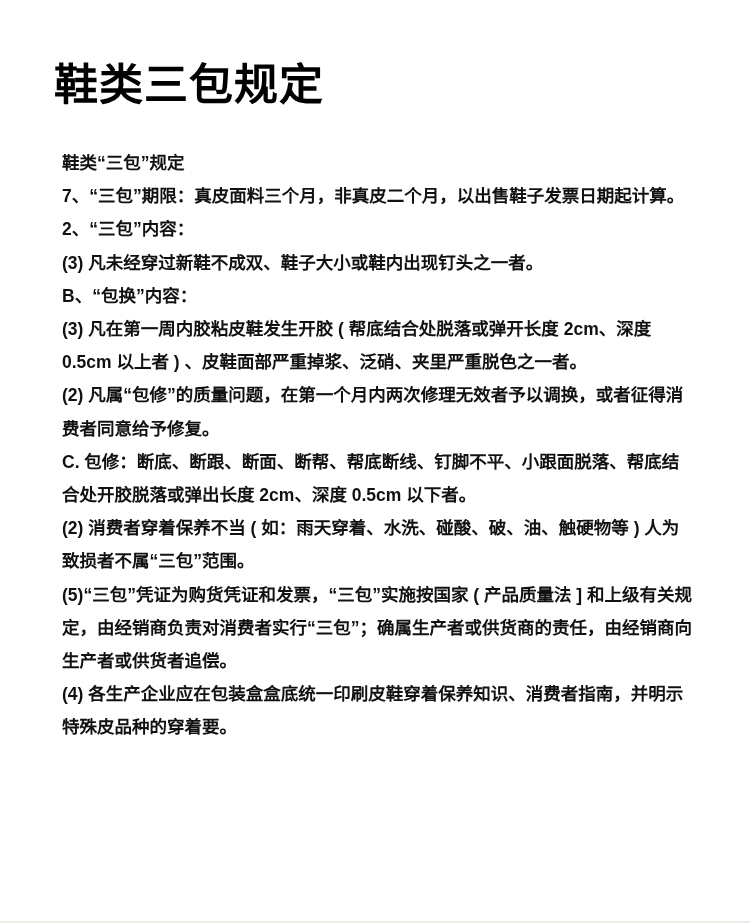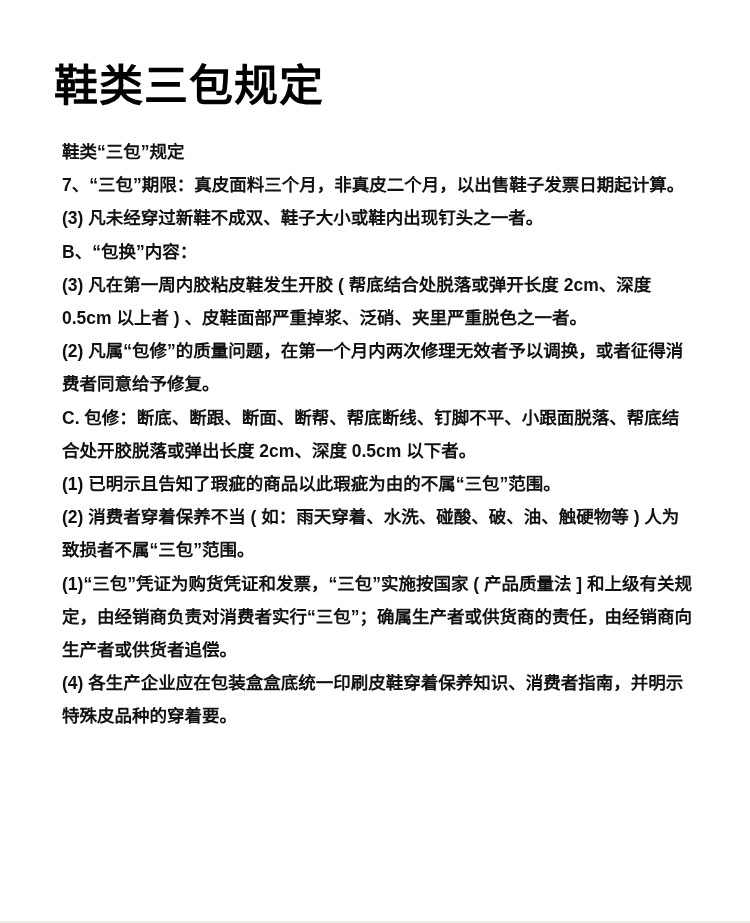"鞋类三包规定" .title { font-family: none -> Liberation Serif, serif }
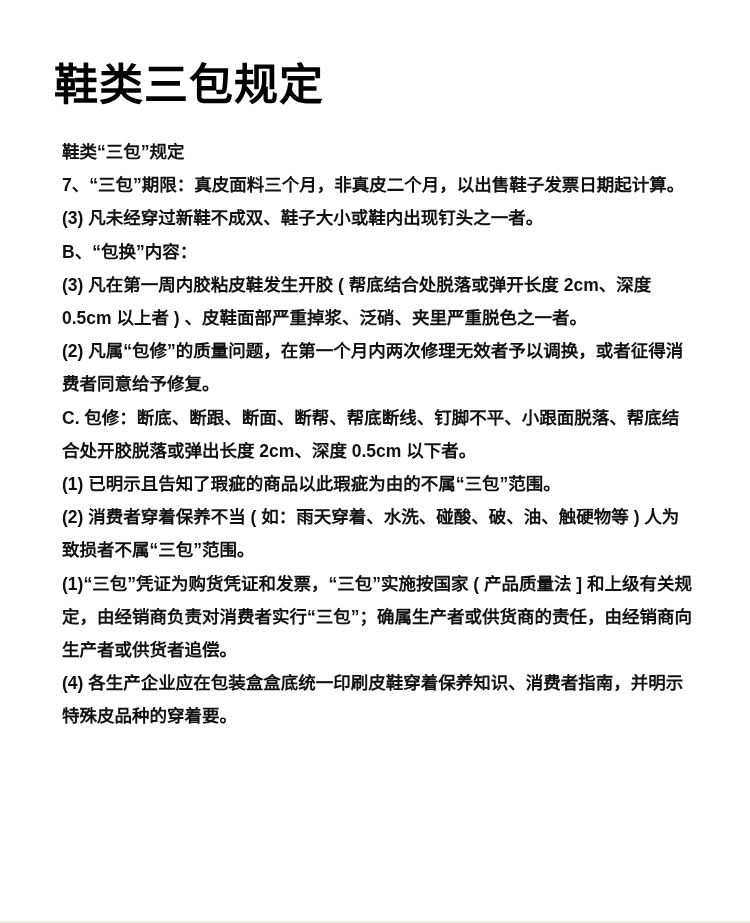"鞋类“三包”规定" .content { top: 136px -> 147px }
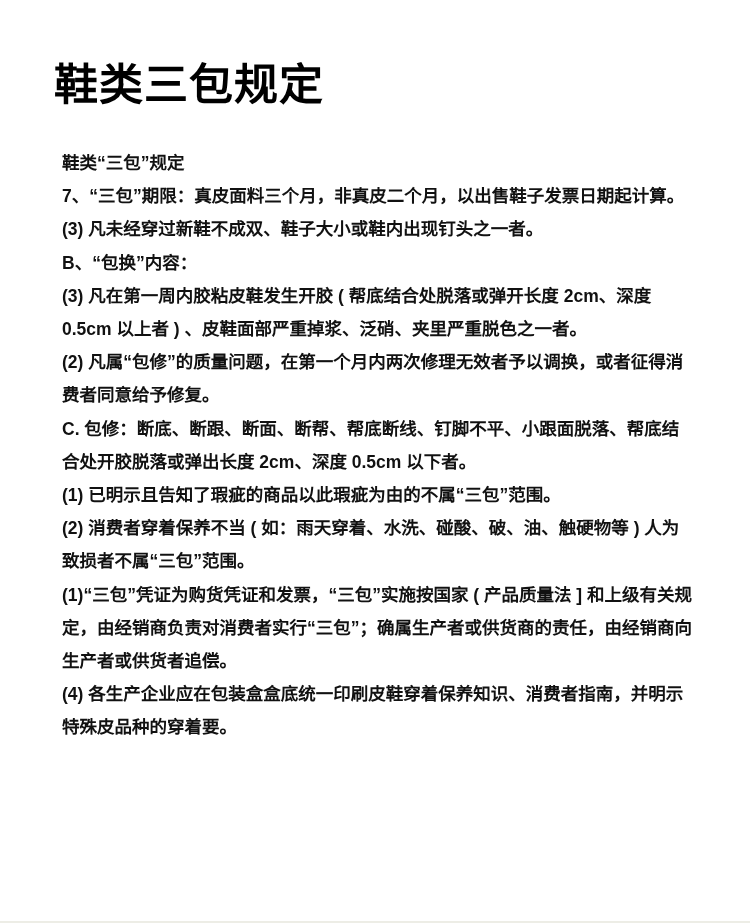"2、“三包”内容：" p.para { html: none -> <p>2、“三包”内容：</p> }
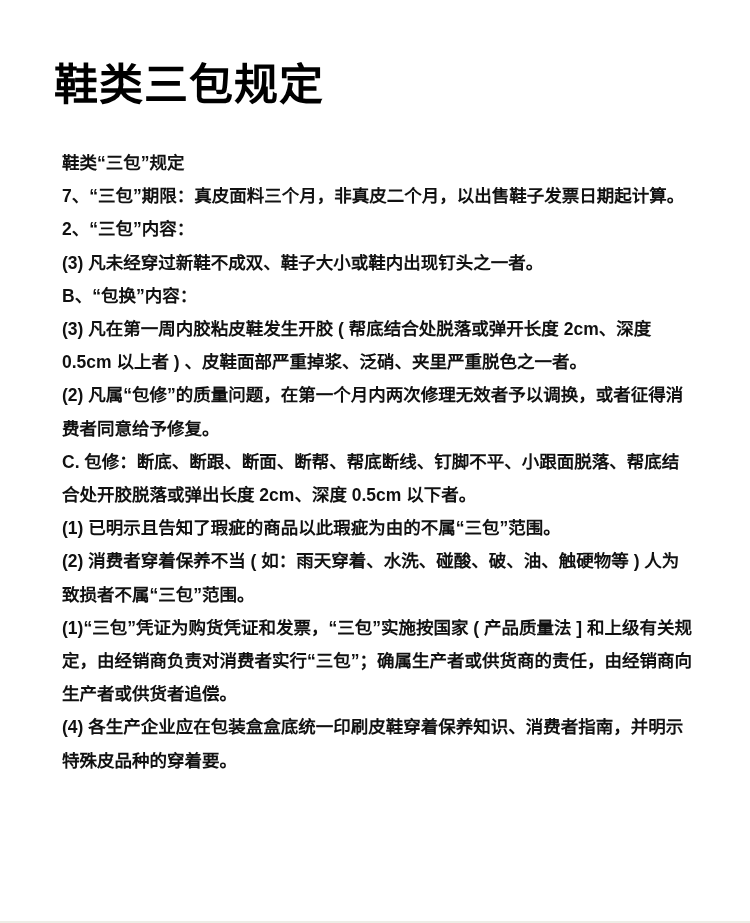"(1) 已明示且告知了瑕疵的商品以此瑕疵为由的不属“三包”范围。" p.para { html: <p>(1) 已明示且告知了瑕疵的商品以此瑕疵为由的不属“三包”范围。</p> -> none }
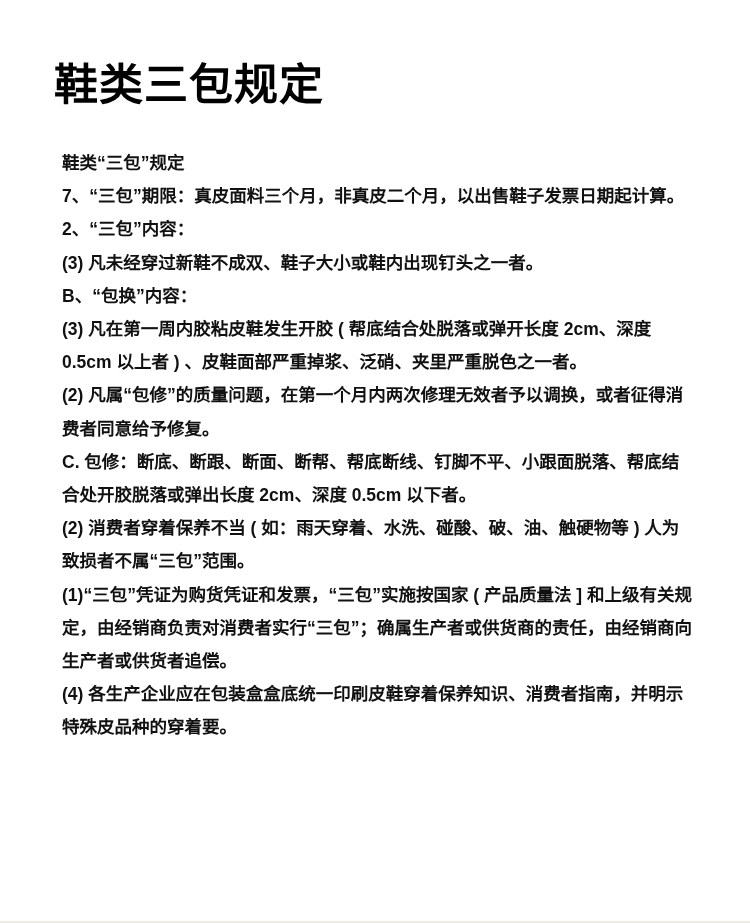"(1)“三包”凭证为购货凭证和发票，“三包”实施按国家 ( 产品质量法 ]" p.para { text: 1 -> 5 }
